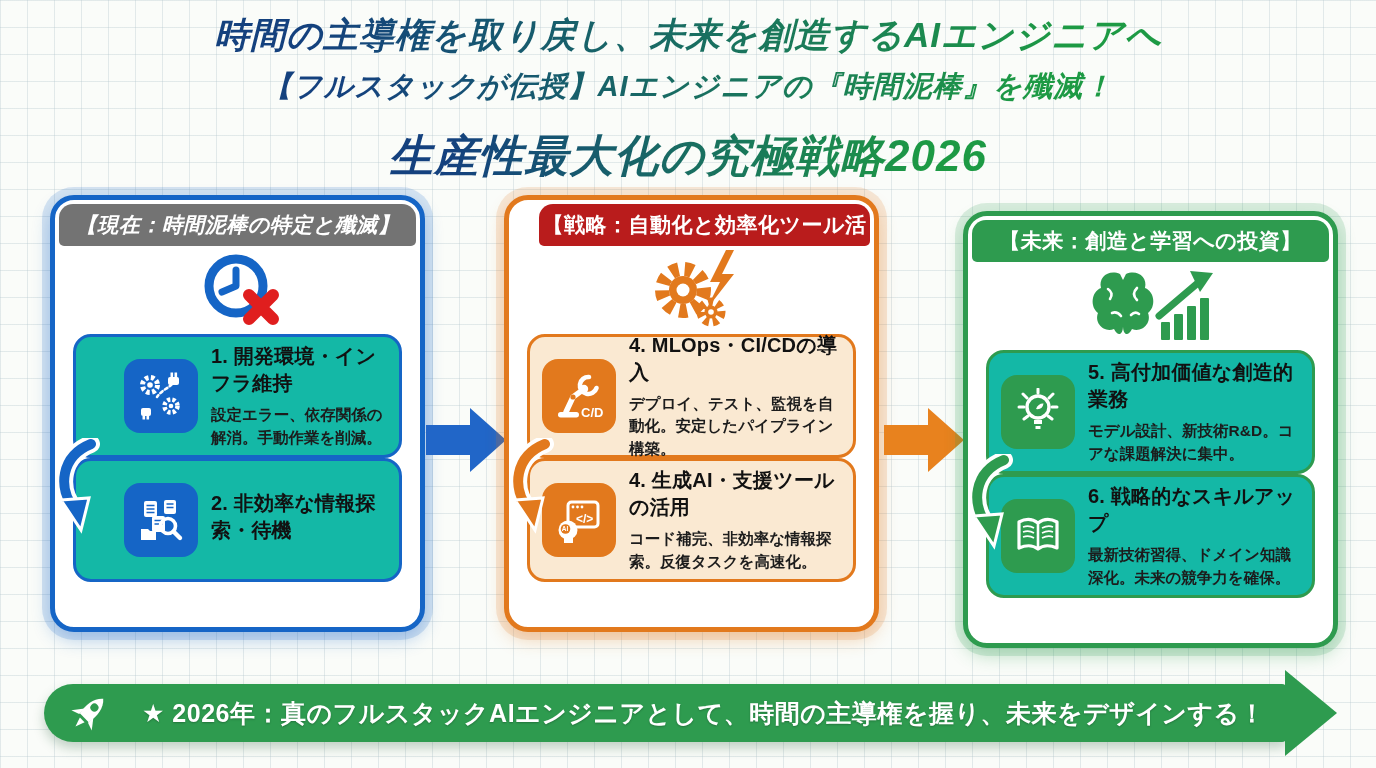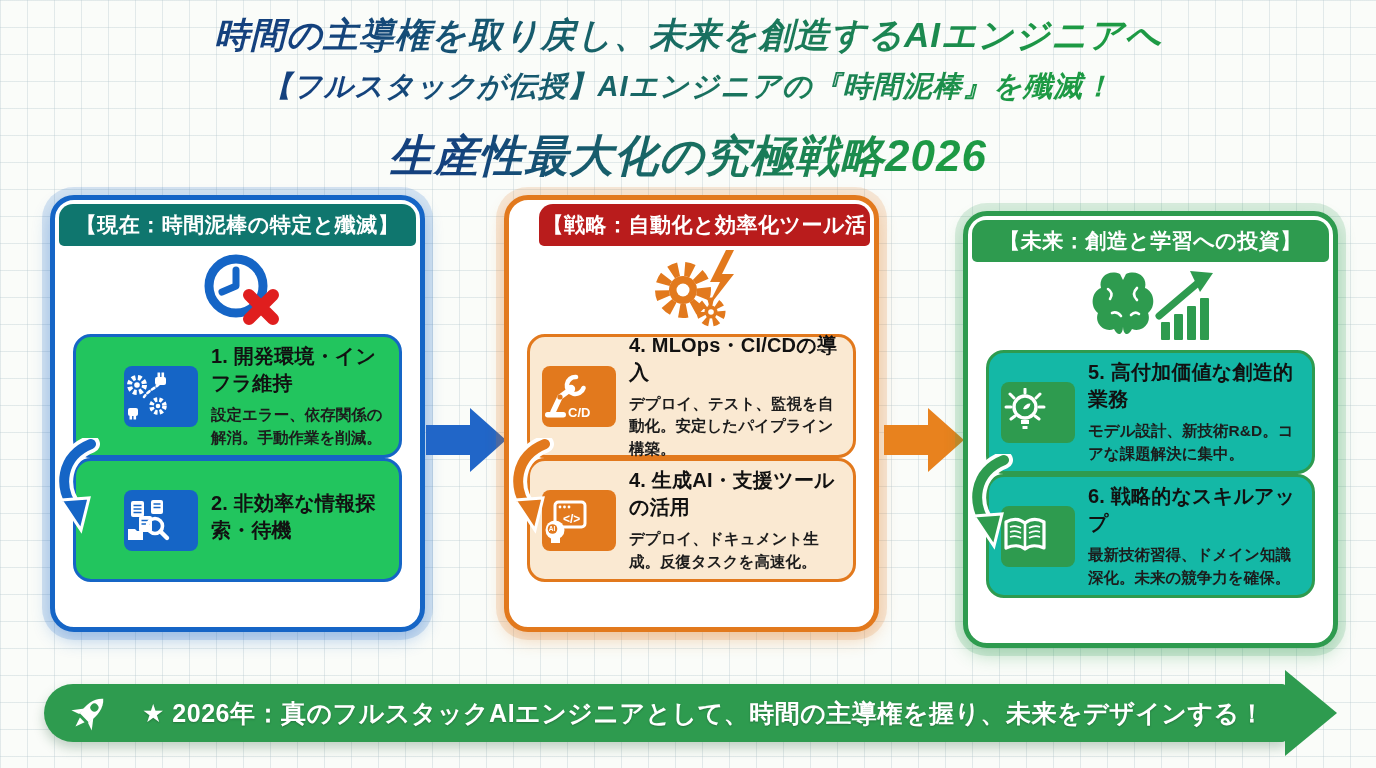"【現在：時間泥棒の特定と殲滅】" .blue .panel-header { background: #0f766e -> #737373; font-style: none -> italic }
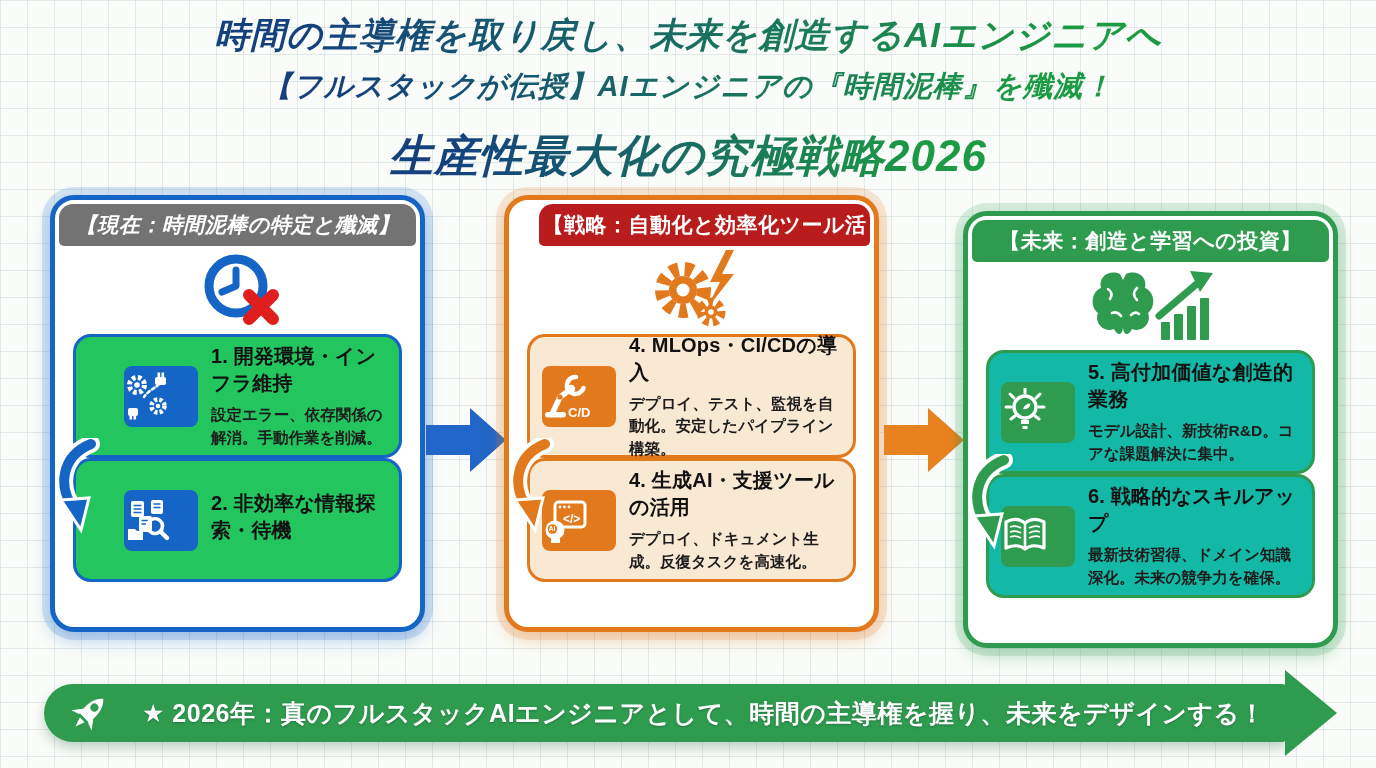"1. 開発環境・インフラ維持" .blue .card { background: #22c55e -> #14b8a6 }
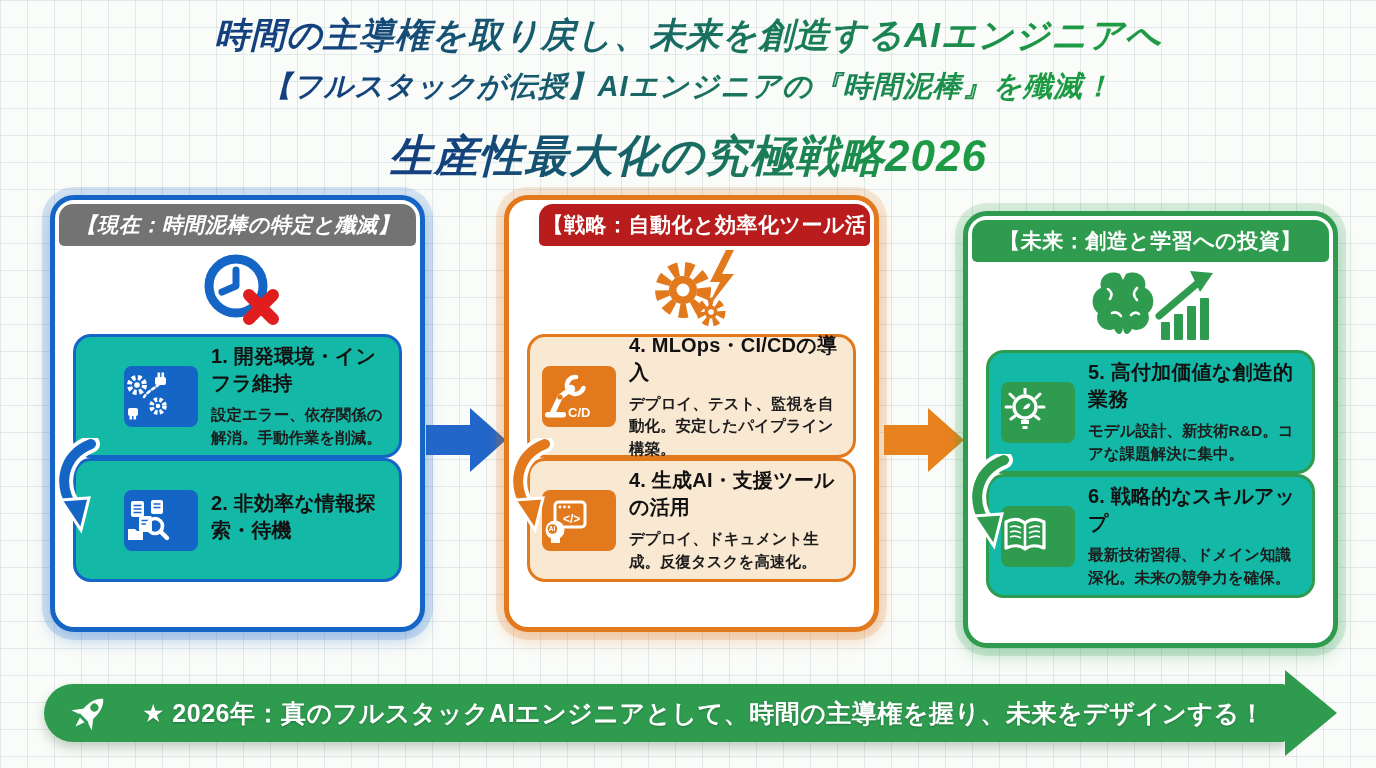"C/D" .card-icon { border-radius: 8px -> 16px; height: 61px -> 74px; justify-content: flex-start -> center }
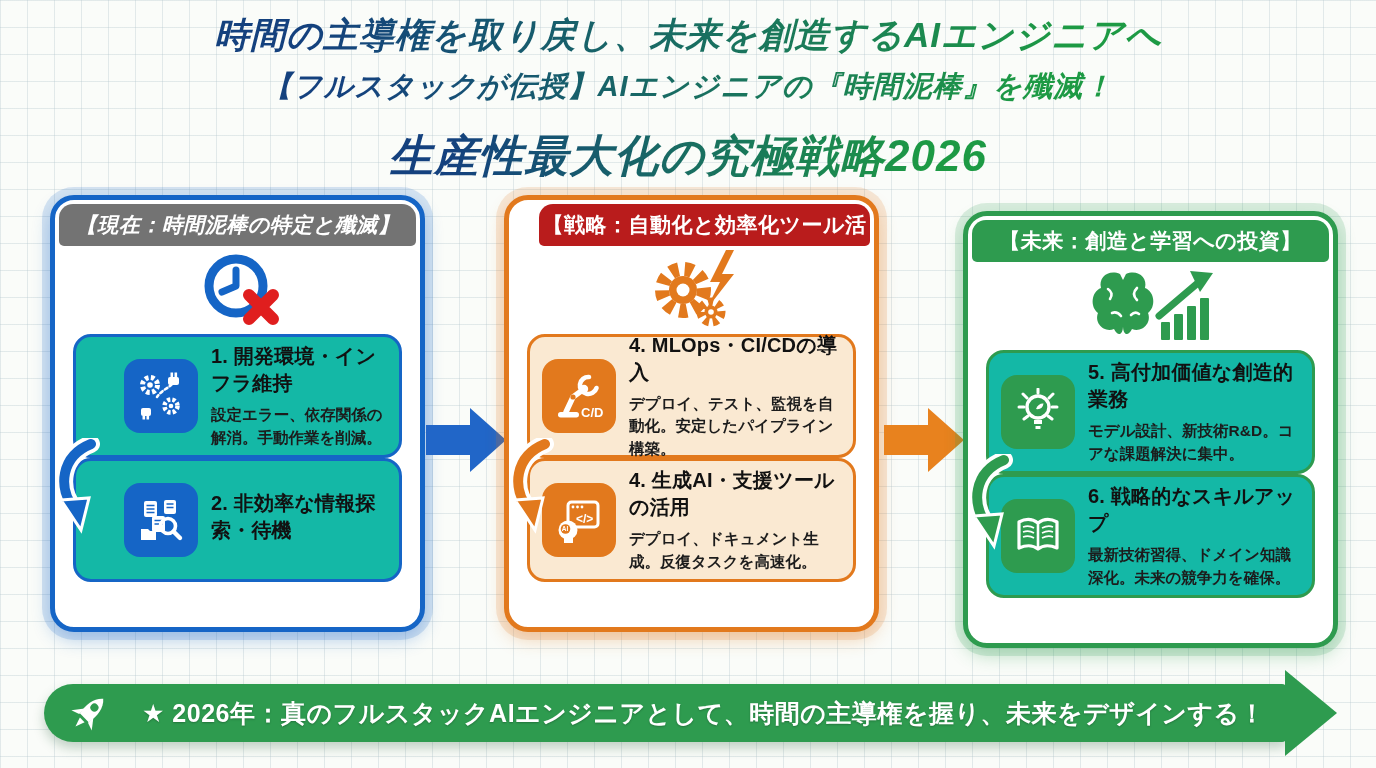"デプロイ、ドキュメント生成。反復タスクを高速化。" div.card-desc { text: デプロイ、ドキュメント生成 -> コード補完、非効率な情報探索 }
